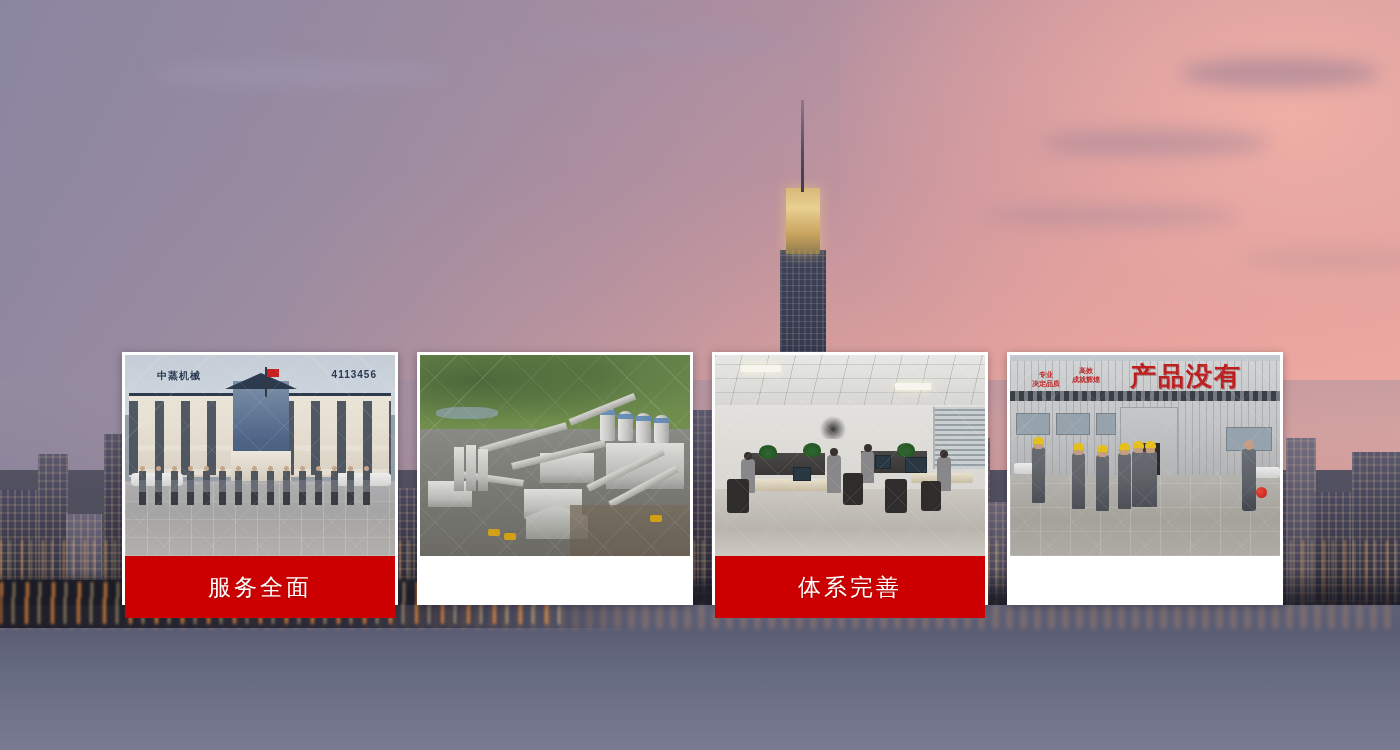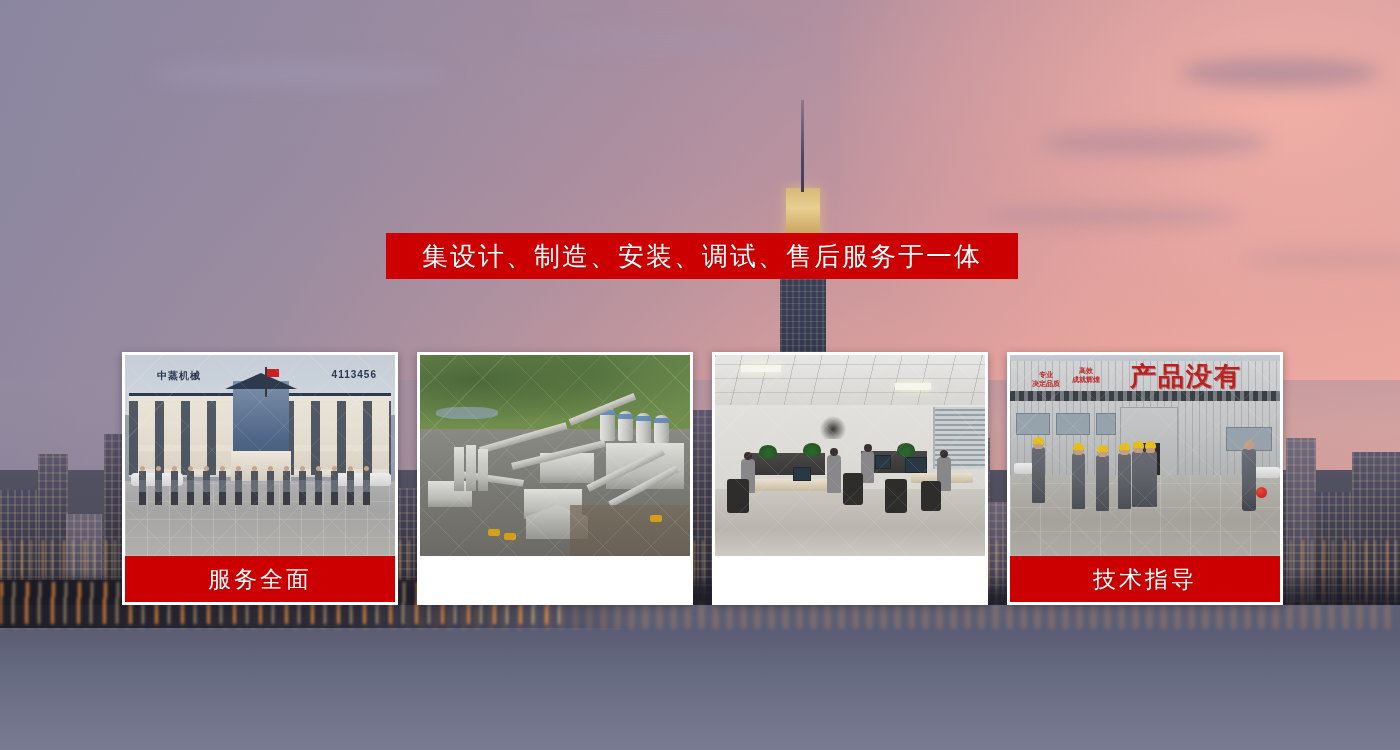"集设计、制造、安装、调试、售后服务于一体" div.subbar { html: <div> <span>集设计、制造、安装、调试、售后服务于一体</span> </div> -> none }
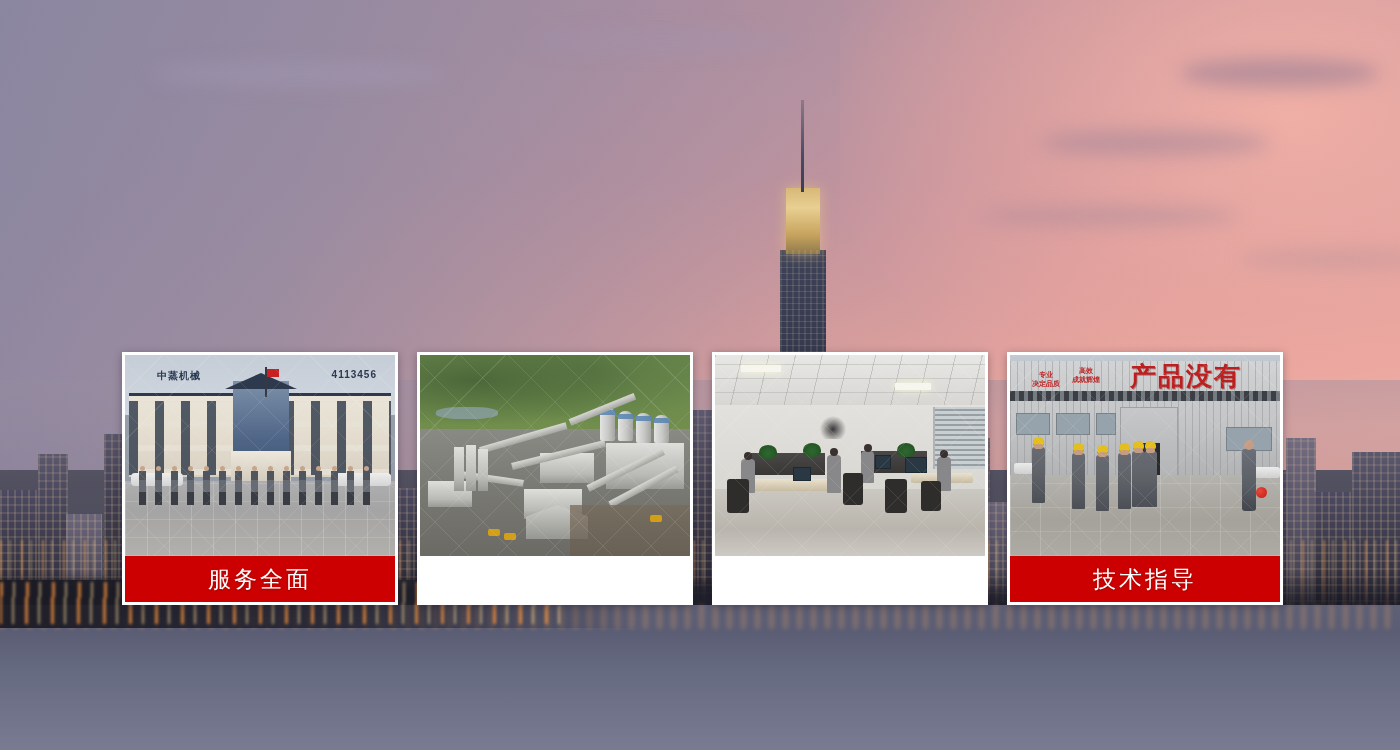"服务全面" .card .cap { height: 46px -> 62px }
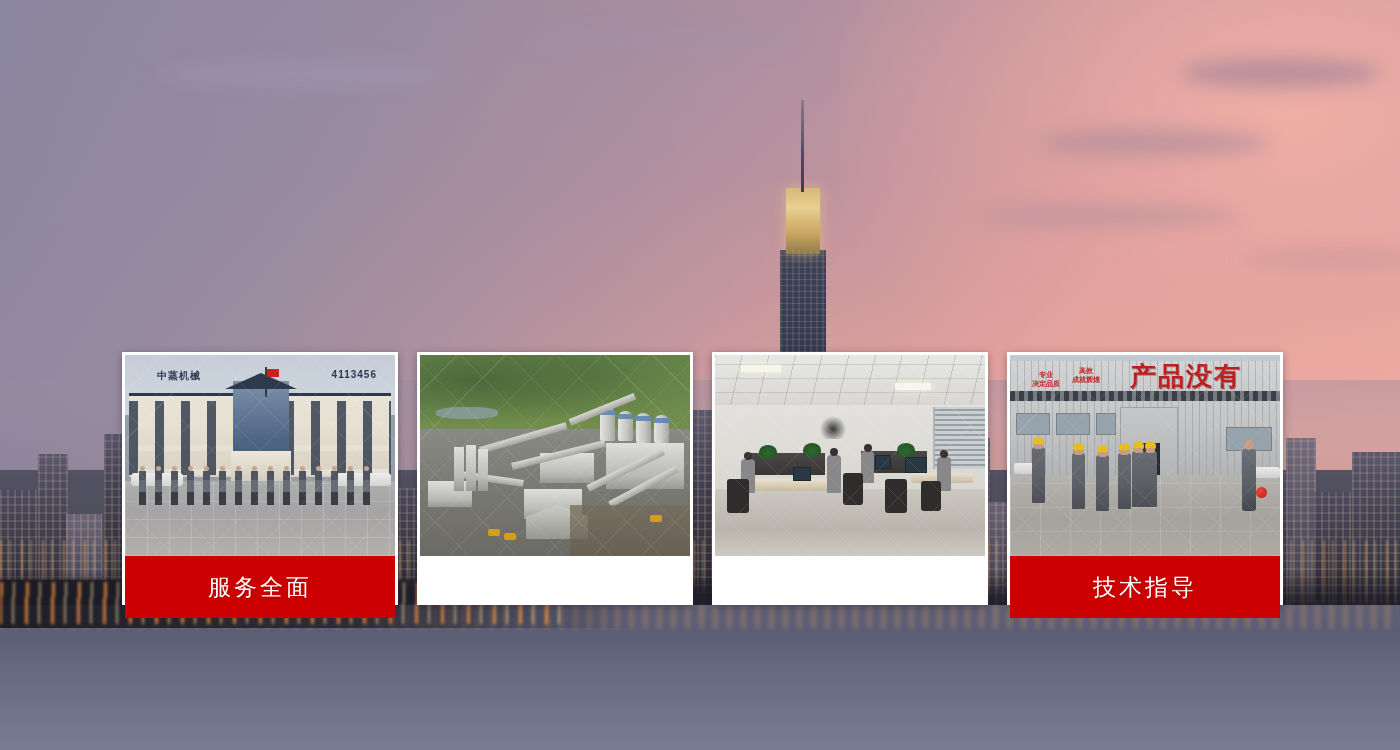"体系完善" div.cap { html: none -> <div> <span>体系完善</span> </div> }
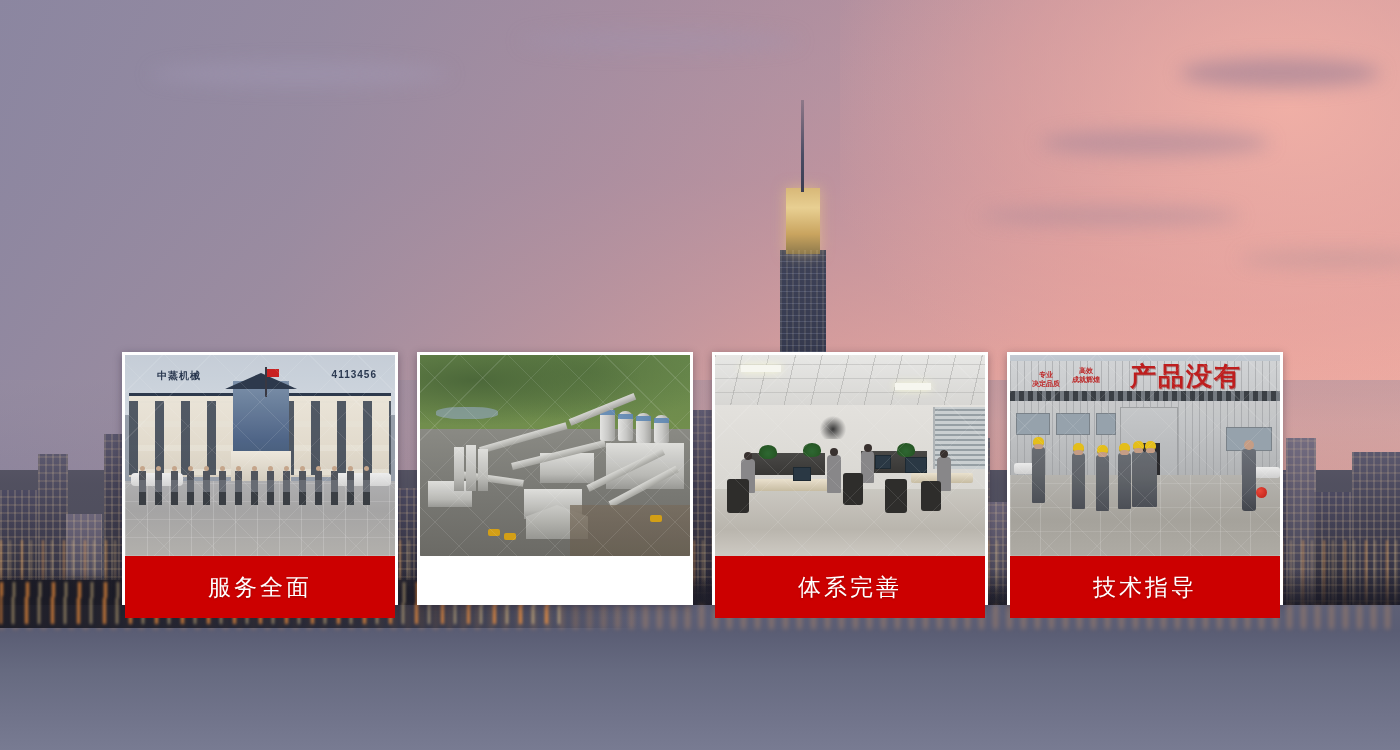"技术指导" div.cap { html: <div> <span>技术指导</span> </div> -> none }
